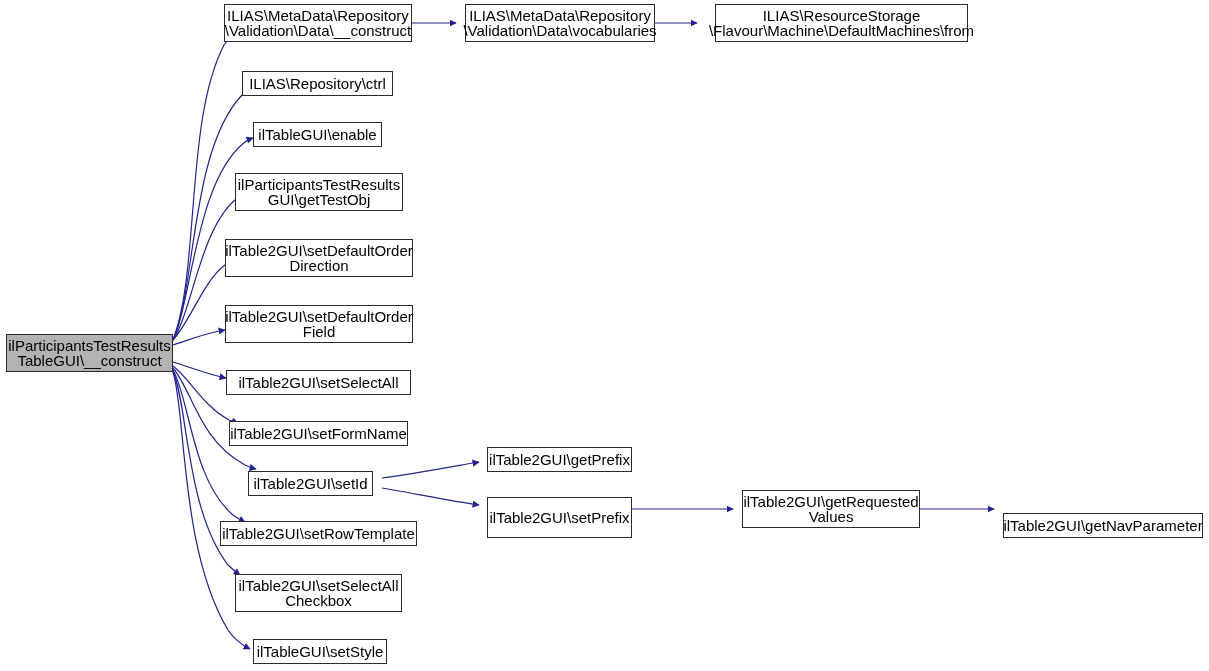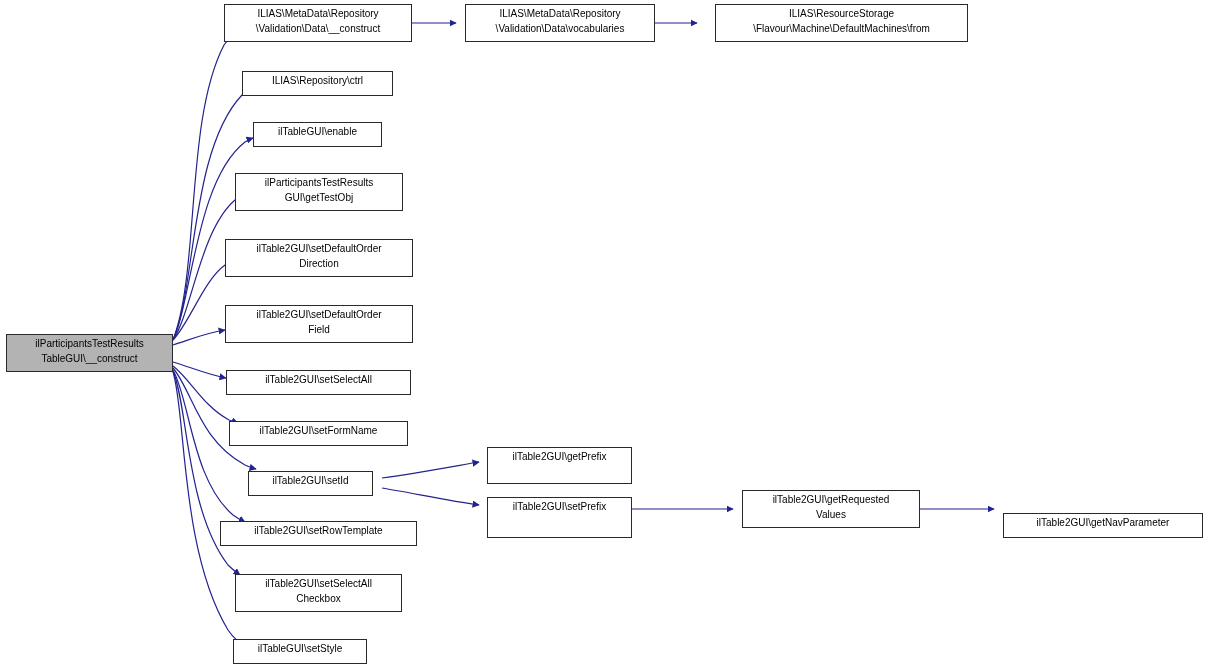"ILIAS\MetaData\Repository" .node { align-items: none -> center; font-size: 10px -> 15px }
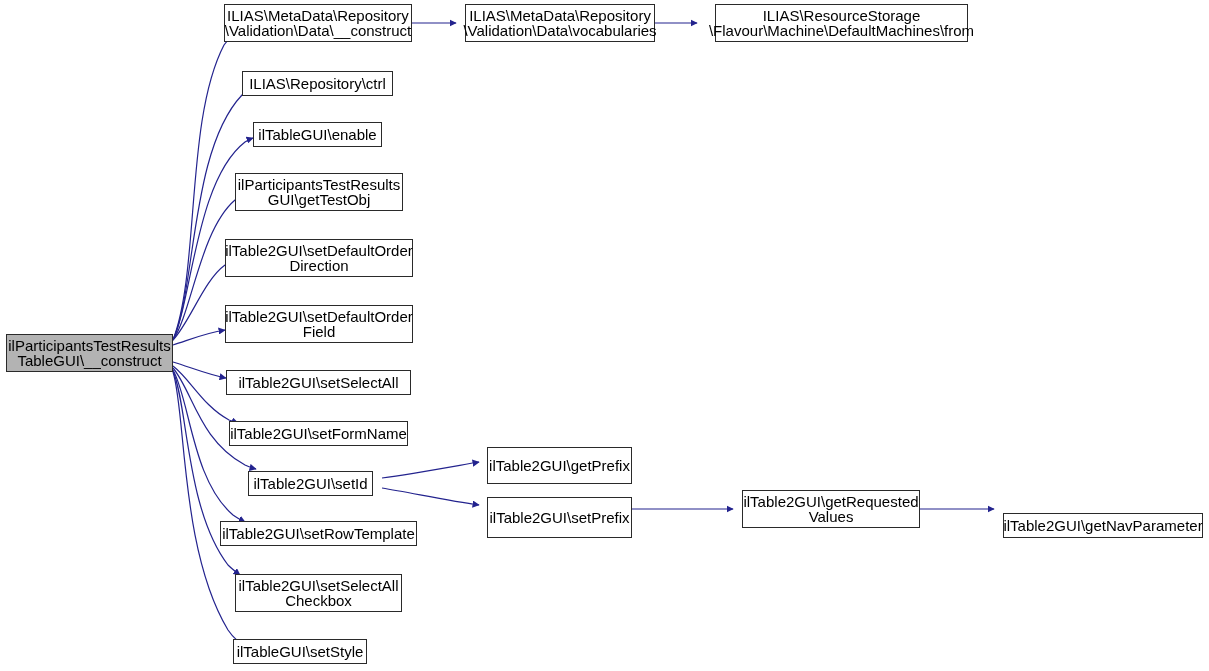"ilTable2GUI\getPrefix" div.node { height: 37px -> 25px }
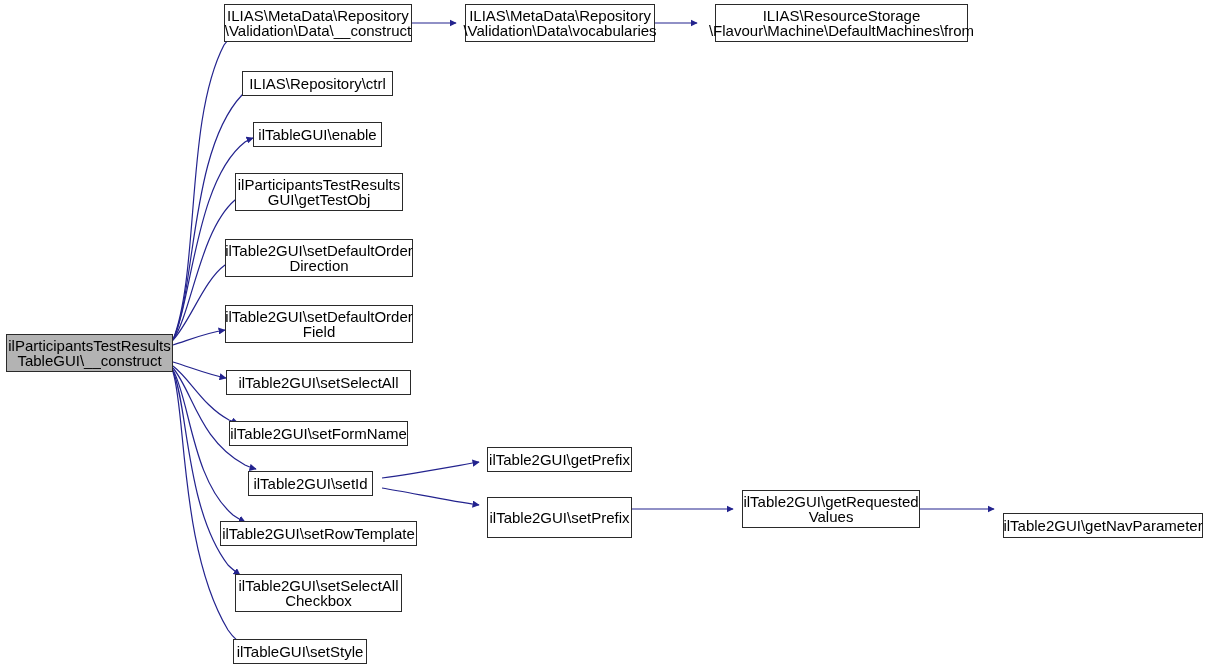"ilTableGUI\setStyle" div.node { left: 233px -> 253px }
